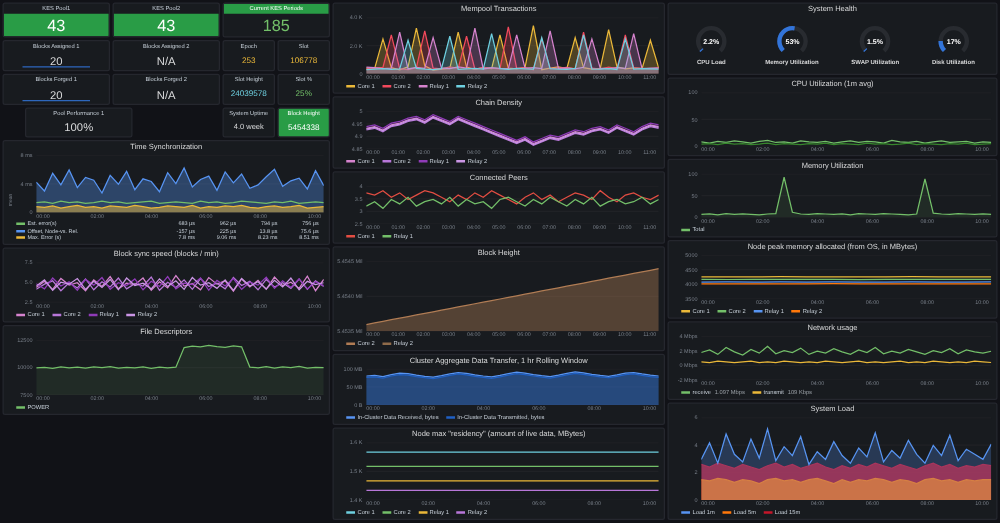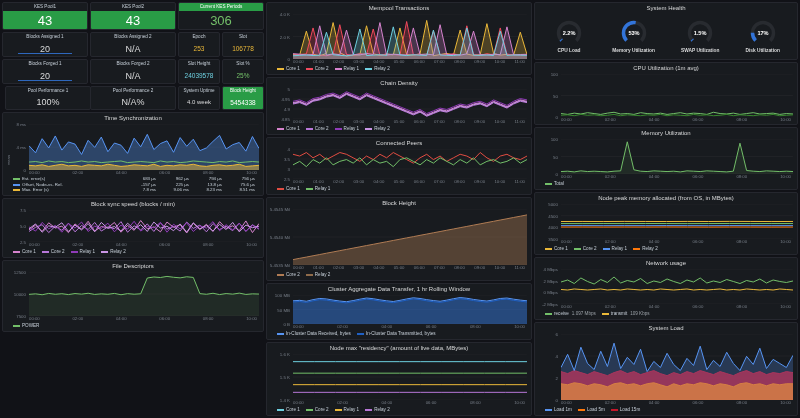"306" div.sval { text: 306 -> 185 }
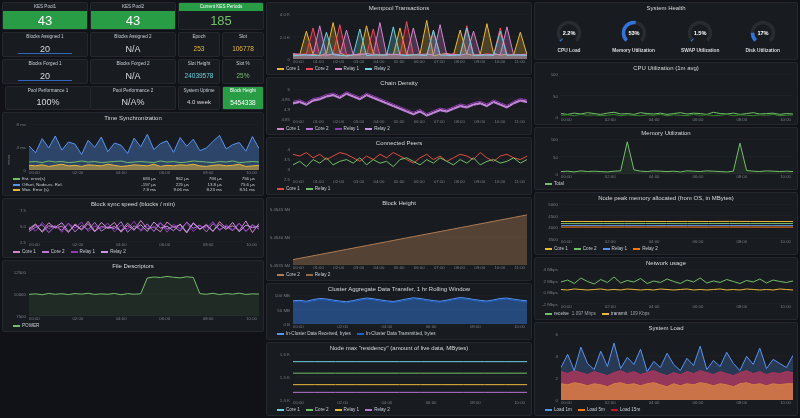"100%" div.panel { left: 5px -> 20px }
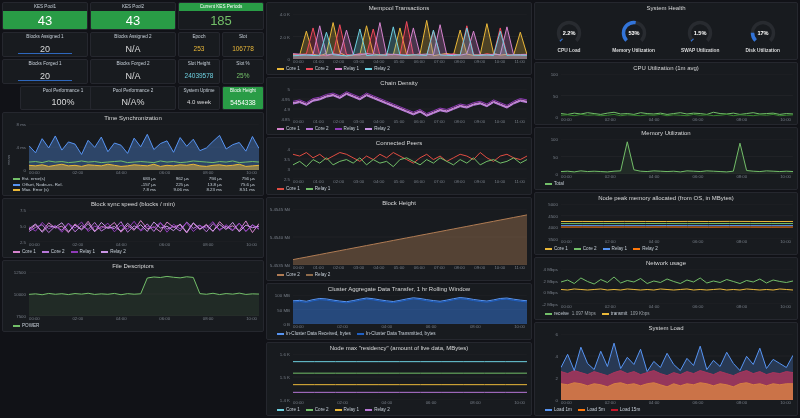"N/A%" div.panel { html: <div> <div>Pool Performance 2</div> <div>N/A%</div> </div> -> none }
